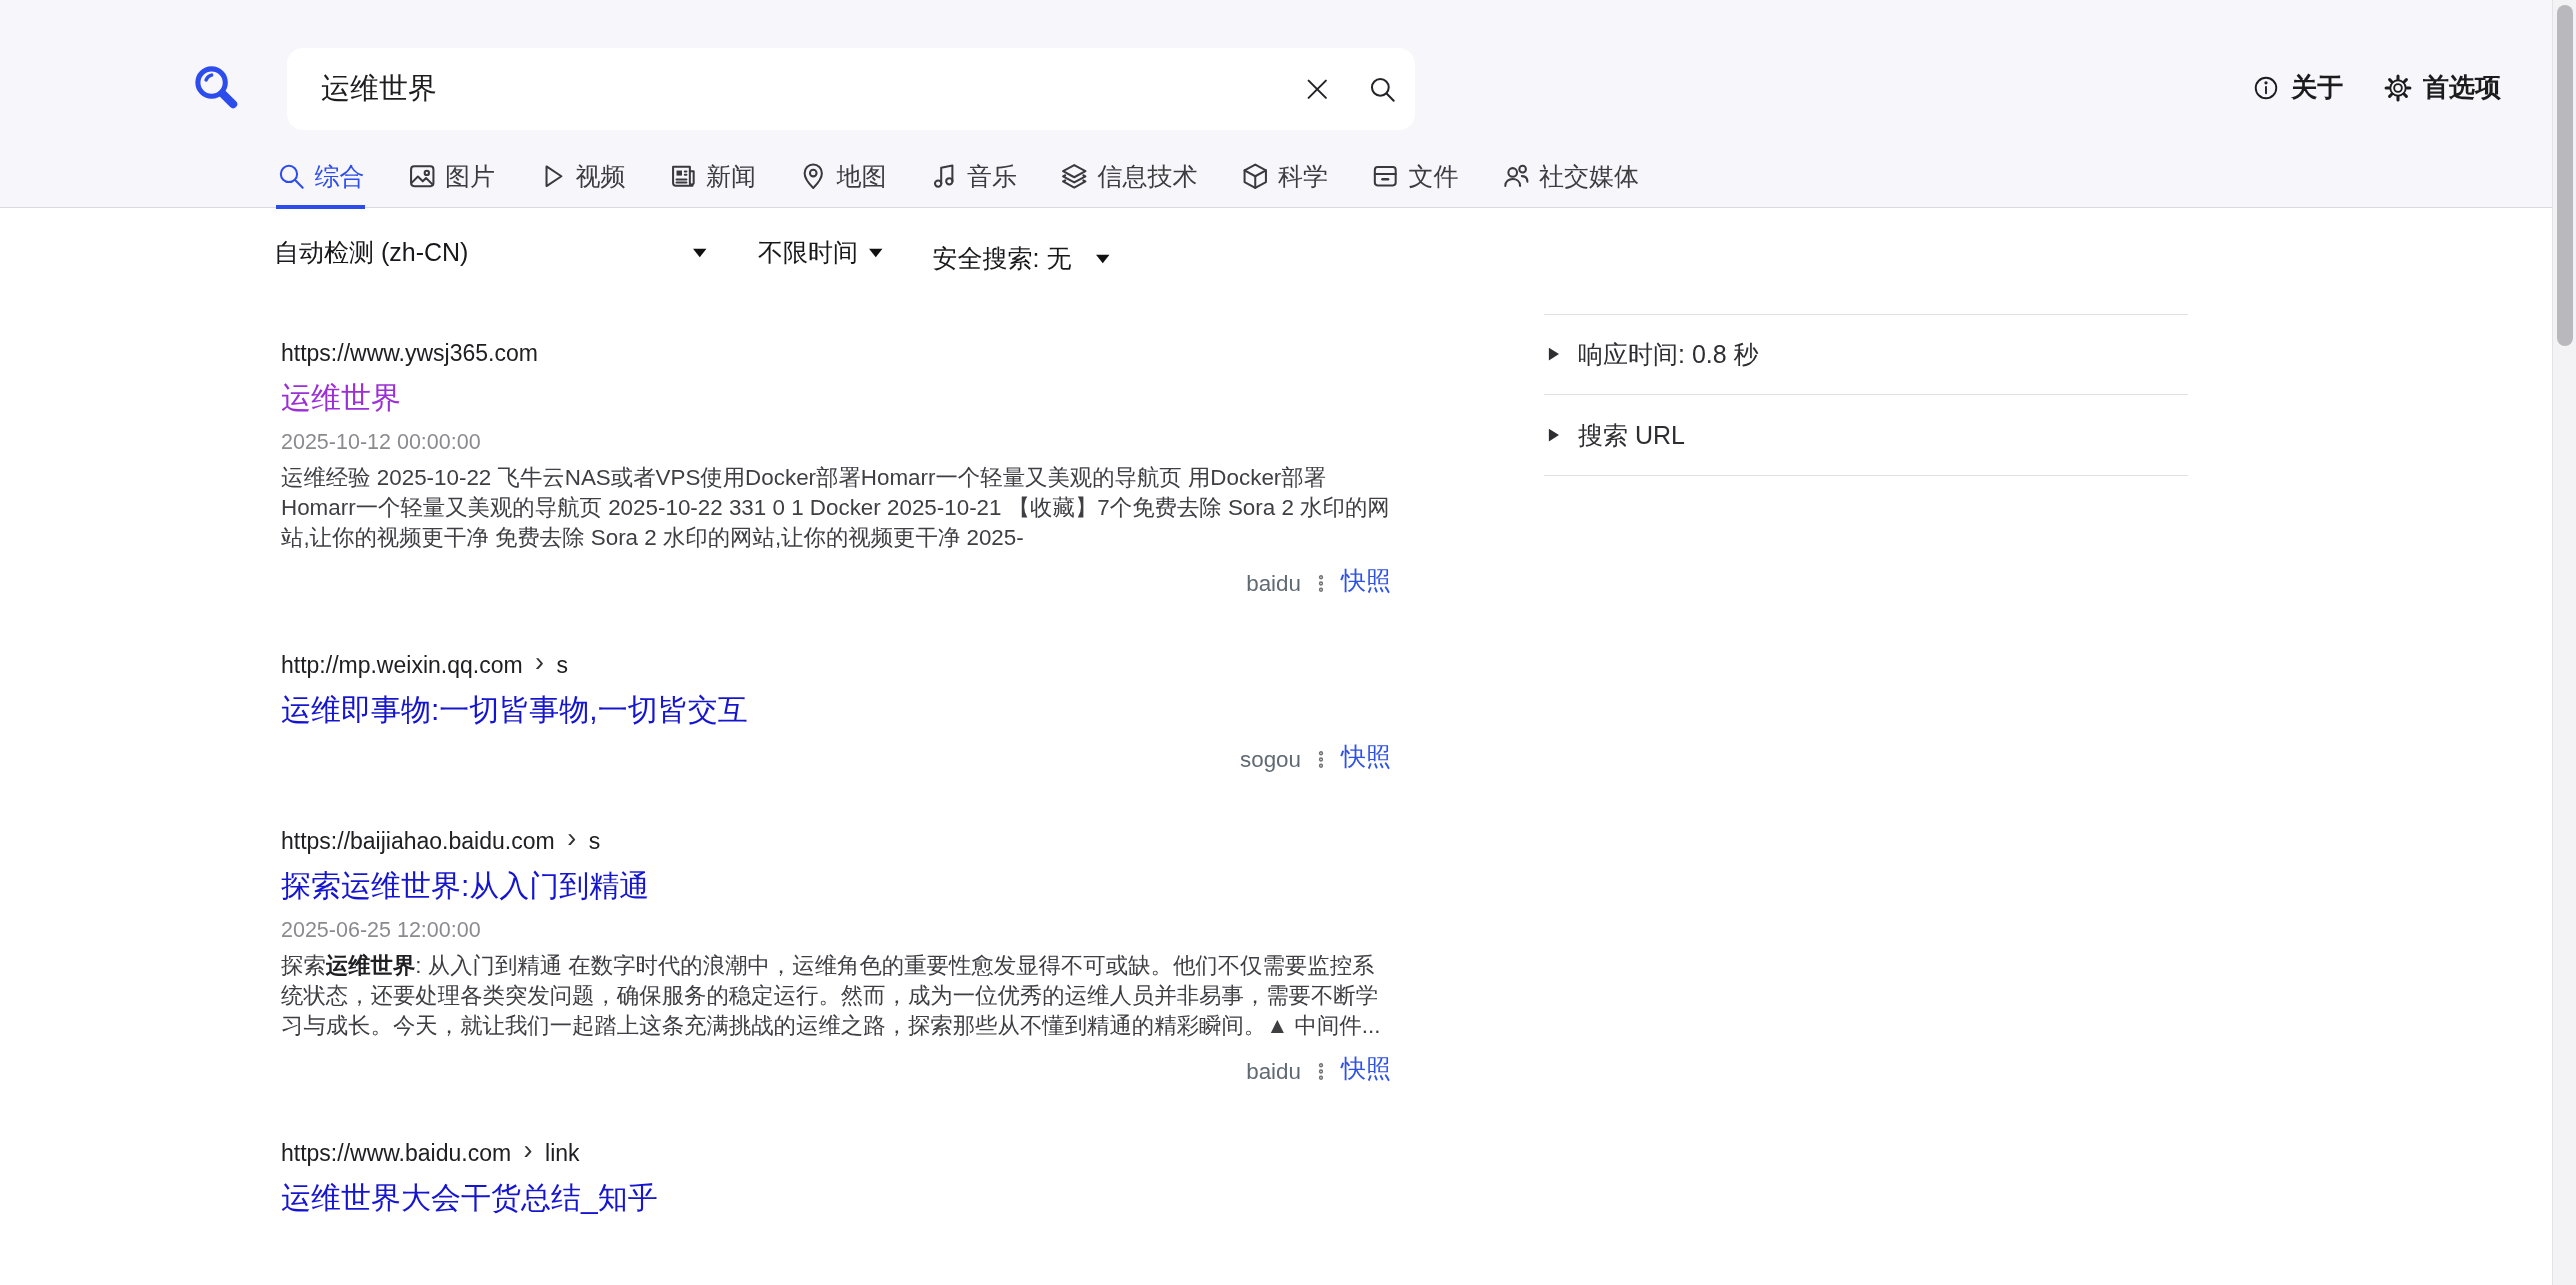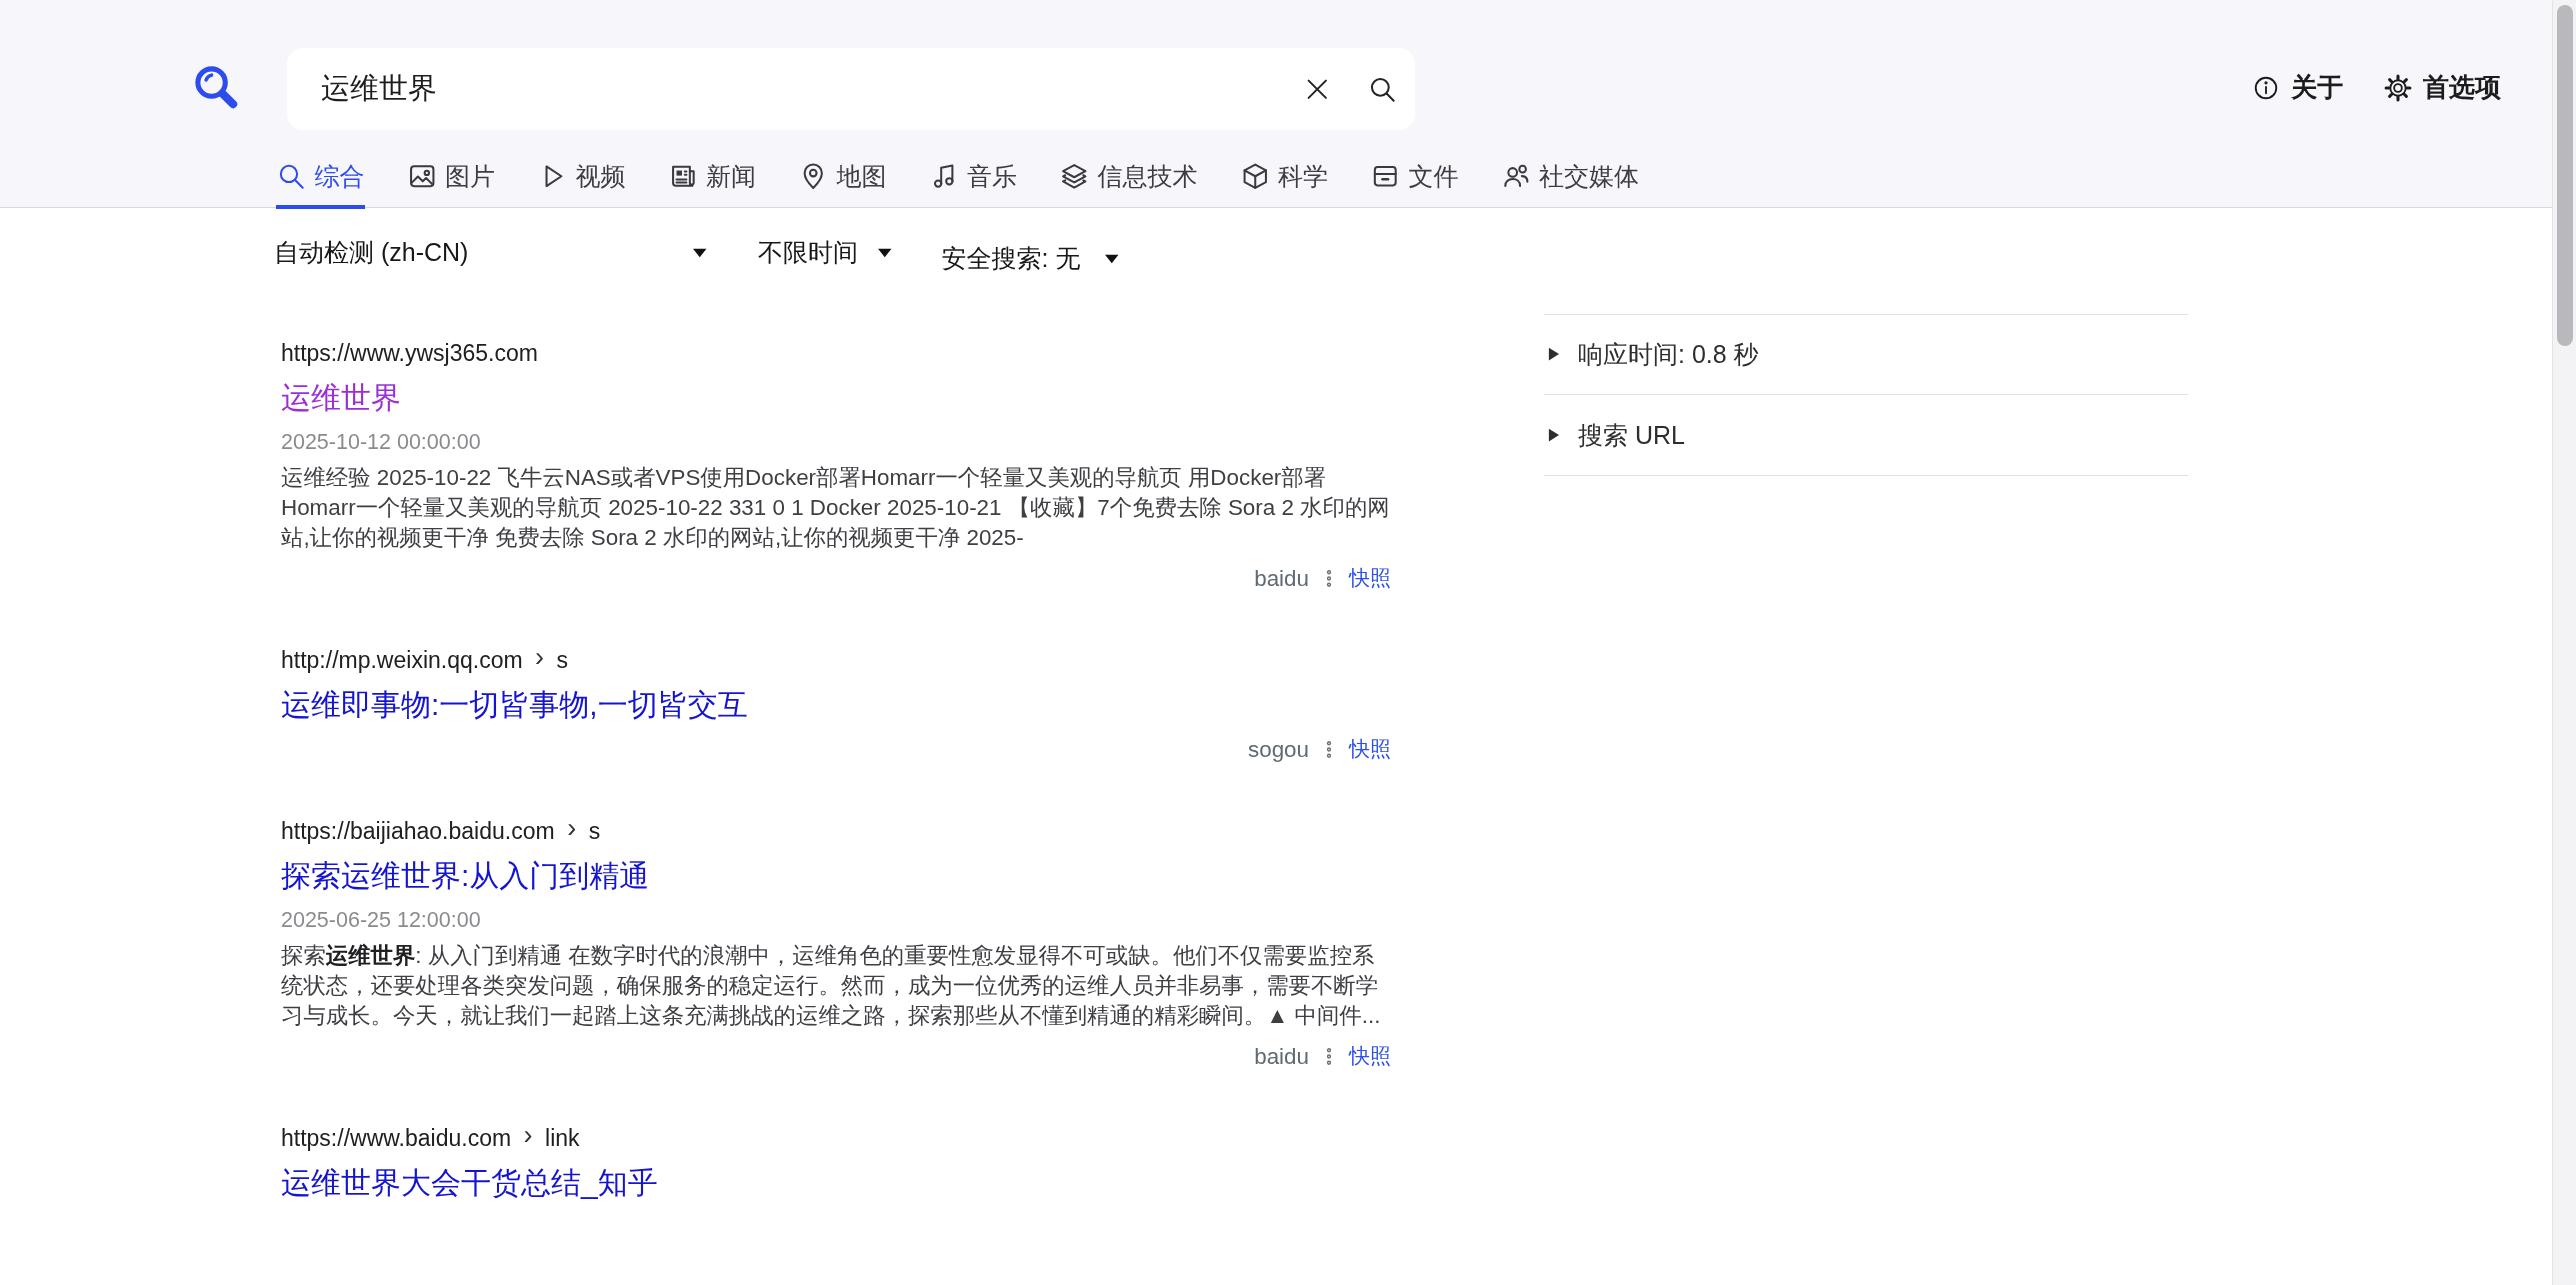"不限时间" .filter-time { gap: 16px -> 7px }
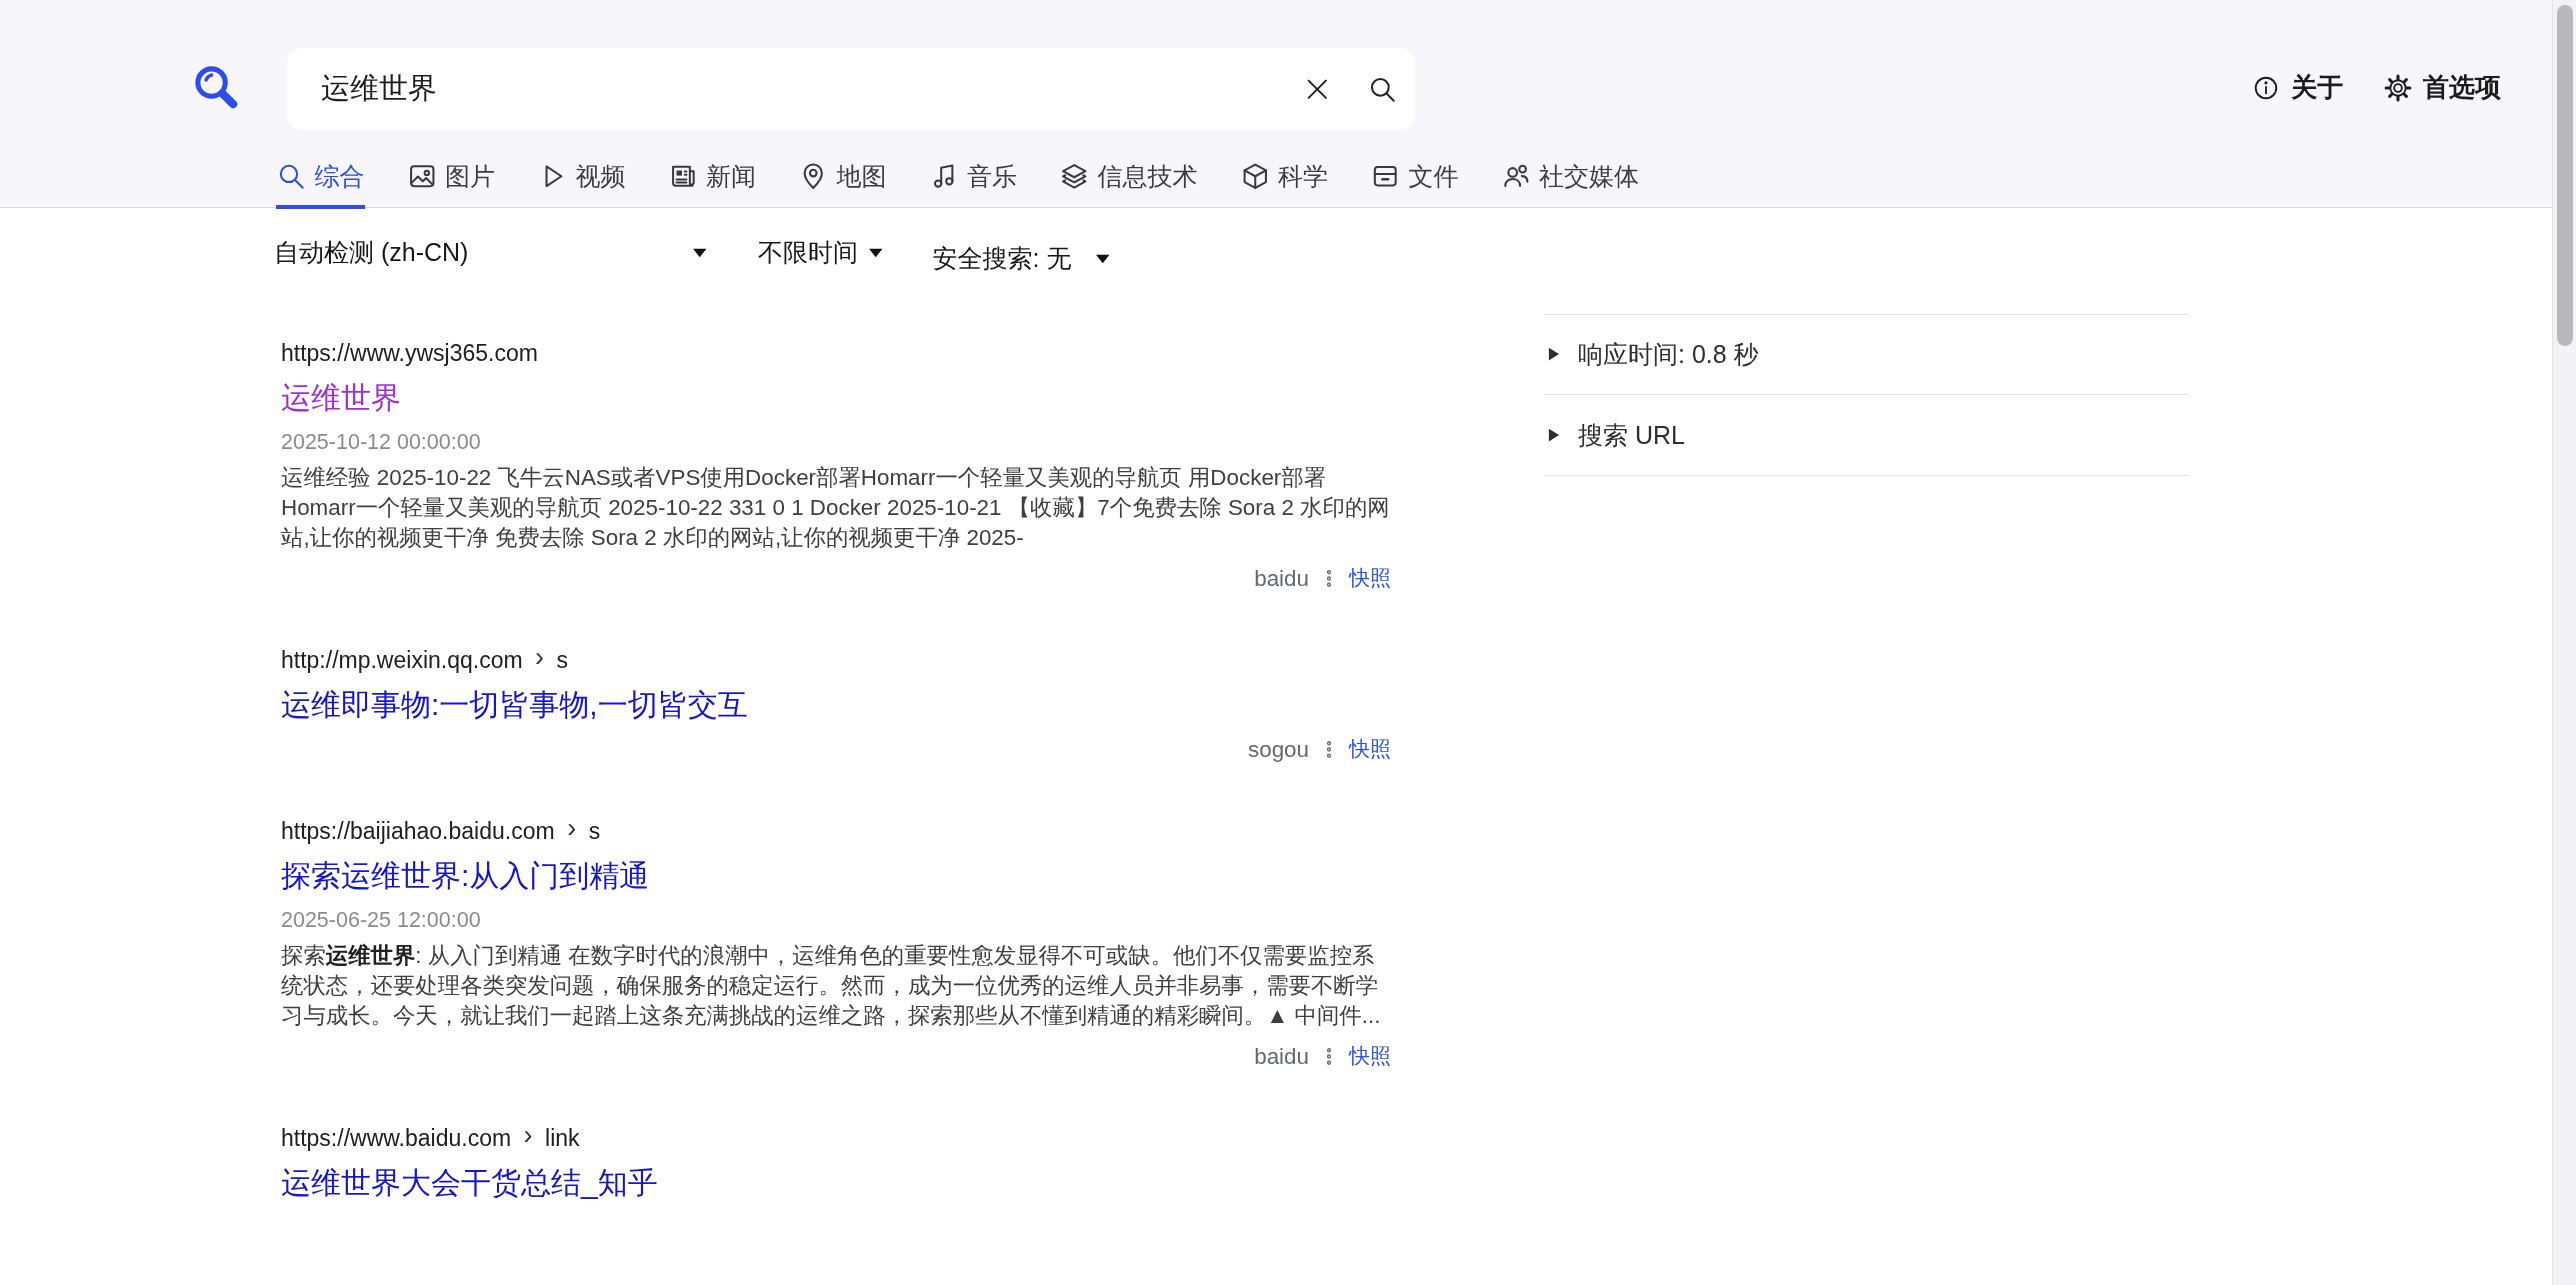"快照" .snapshot-link { font-size: 21px -> 25px }
